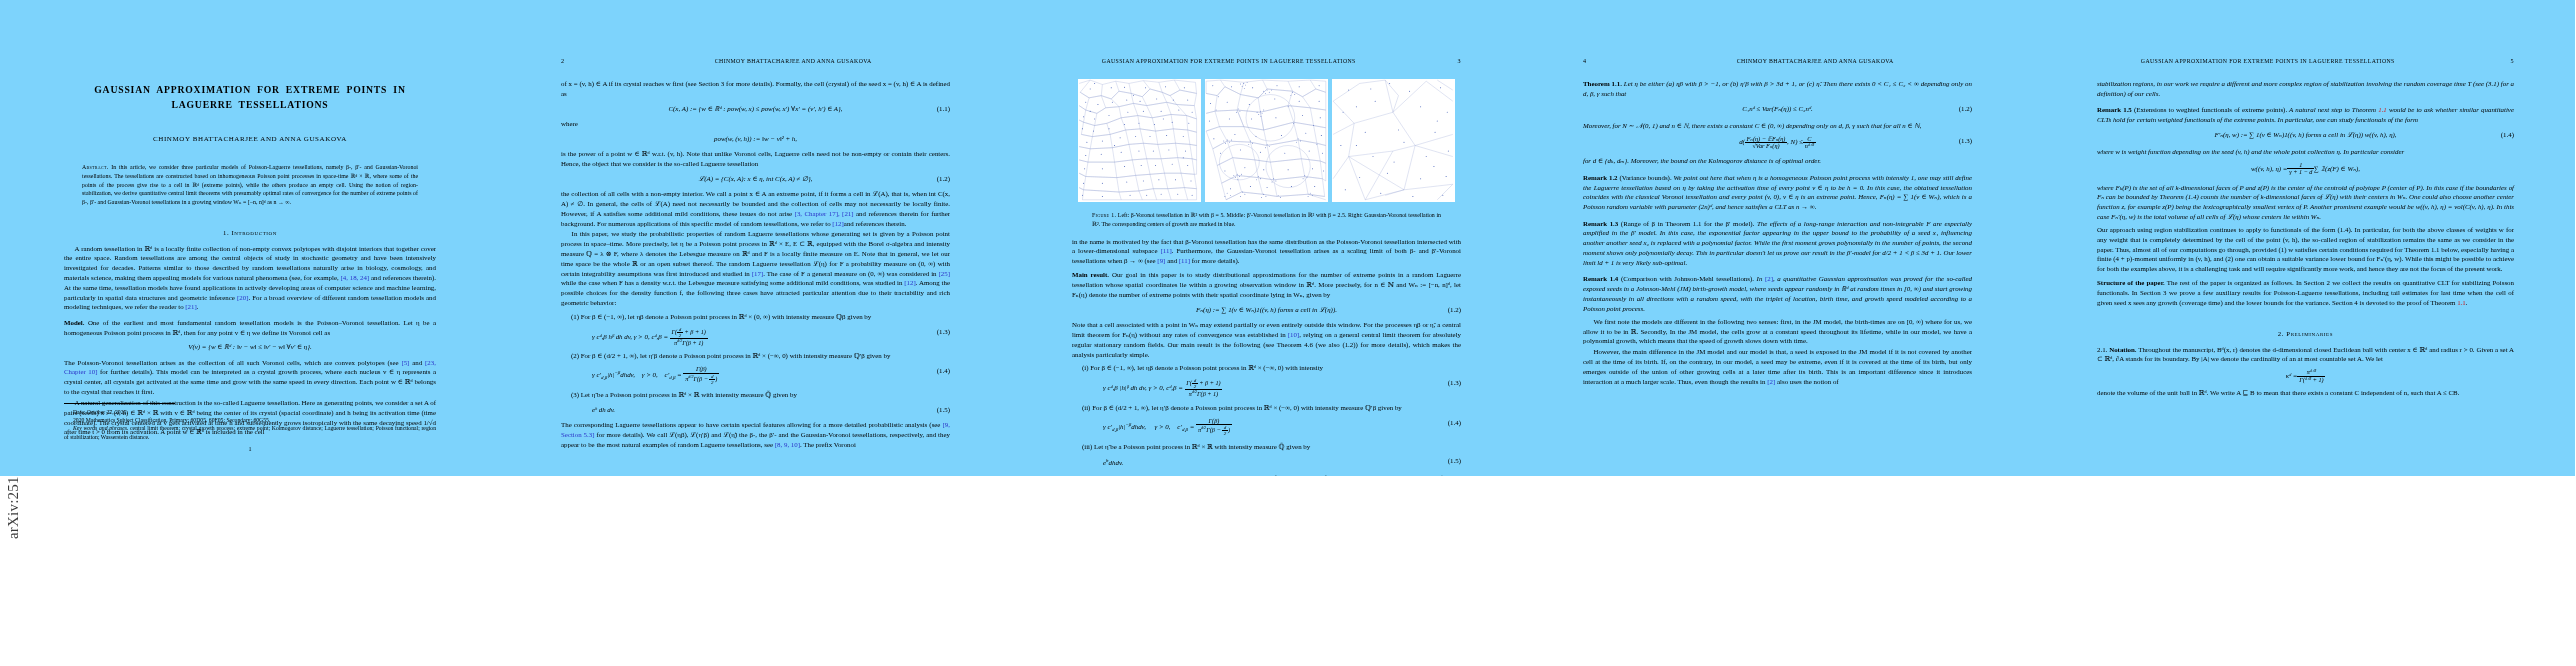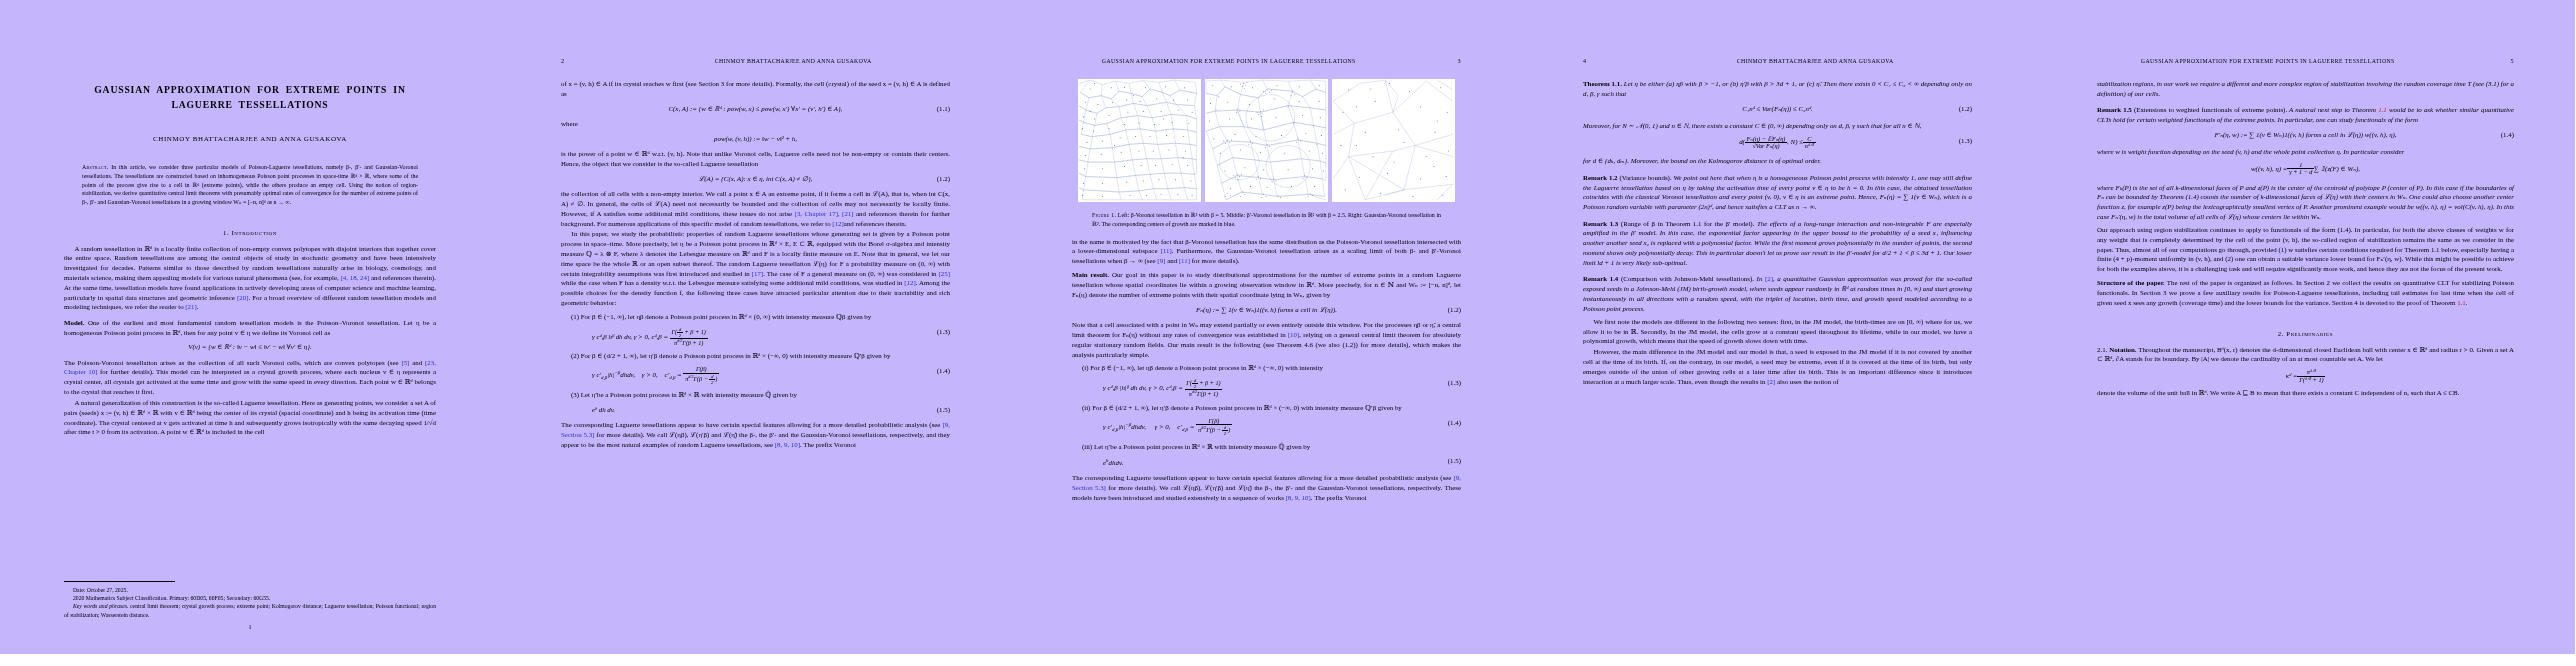"GAUSSIAN APPROXIMATION FOR EXTREME" .page { background: #c4b5fd -> #7dd3fc; height: 654px -> 476px }
